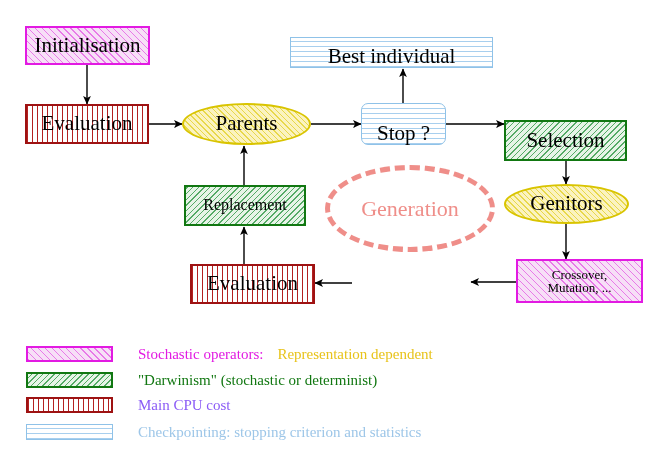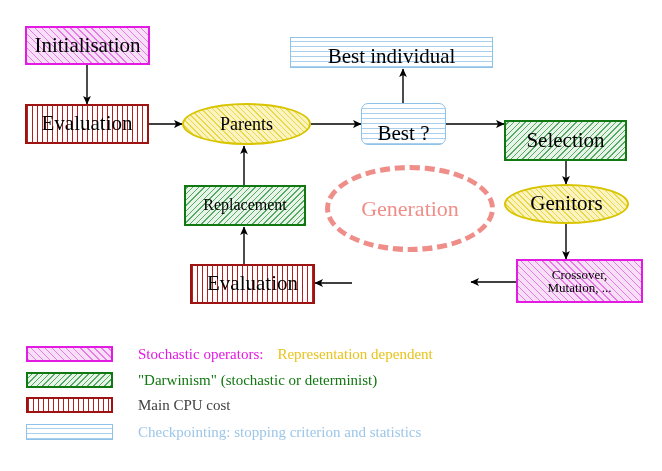"Parents" div.node { font-size: 18px -> 21px }
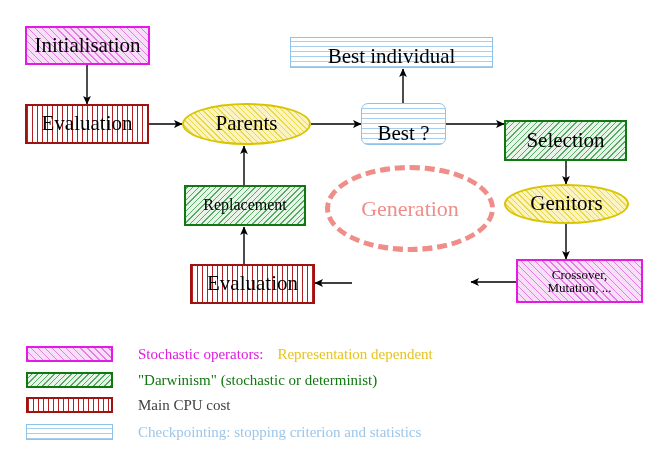"Best ?" span { text: Best -> Stop }
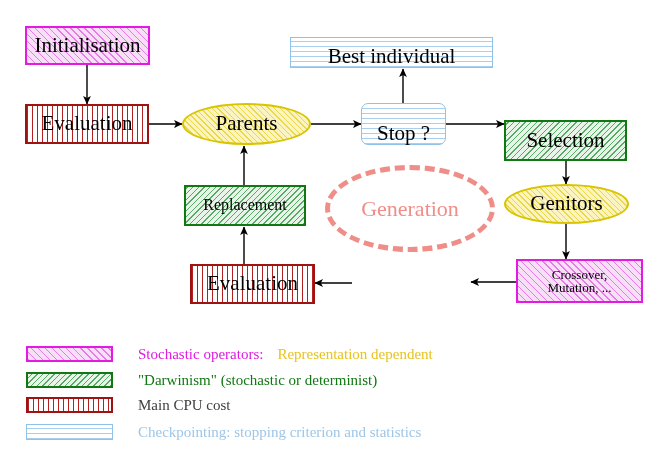"Main CPU cost" span.legend-text { color: #404040 -> #8b5cf6 }
